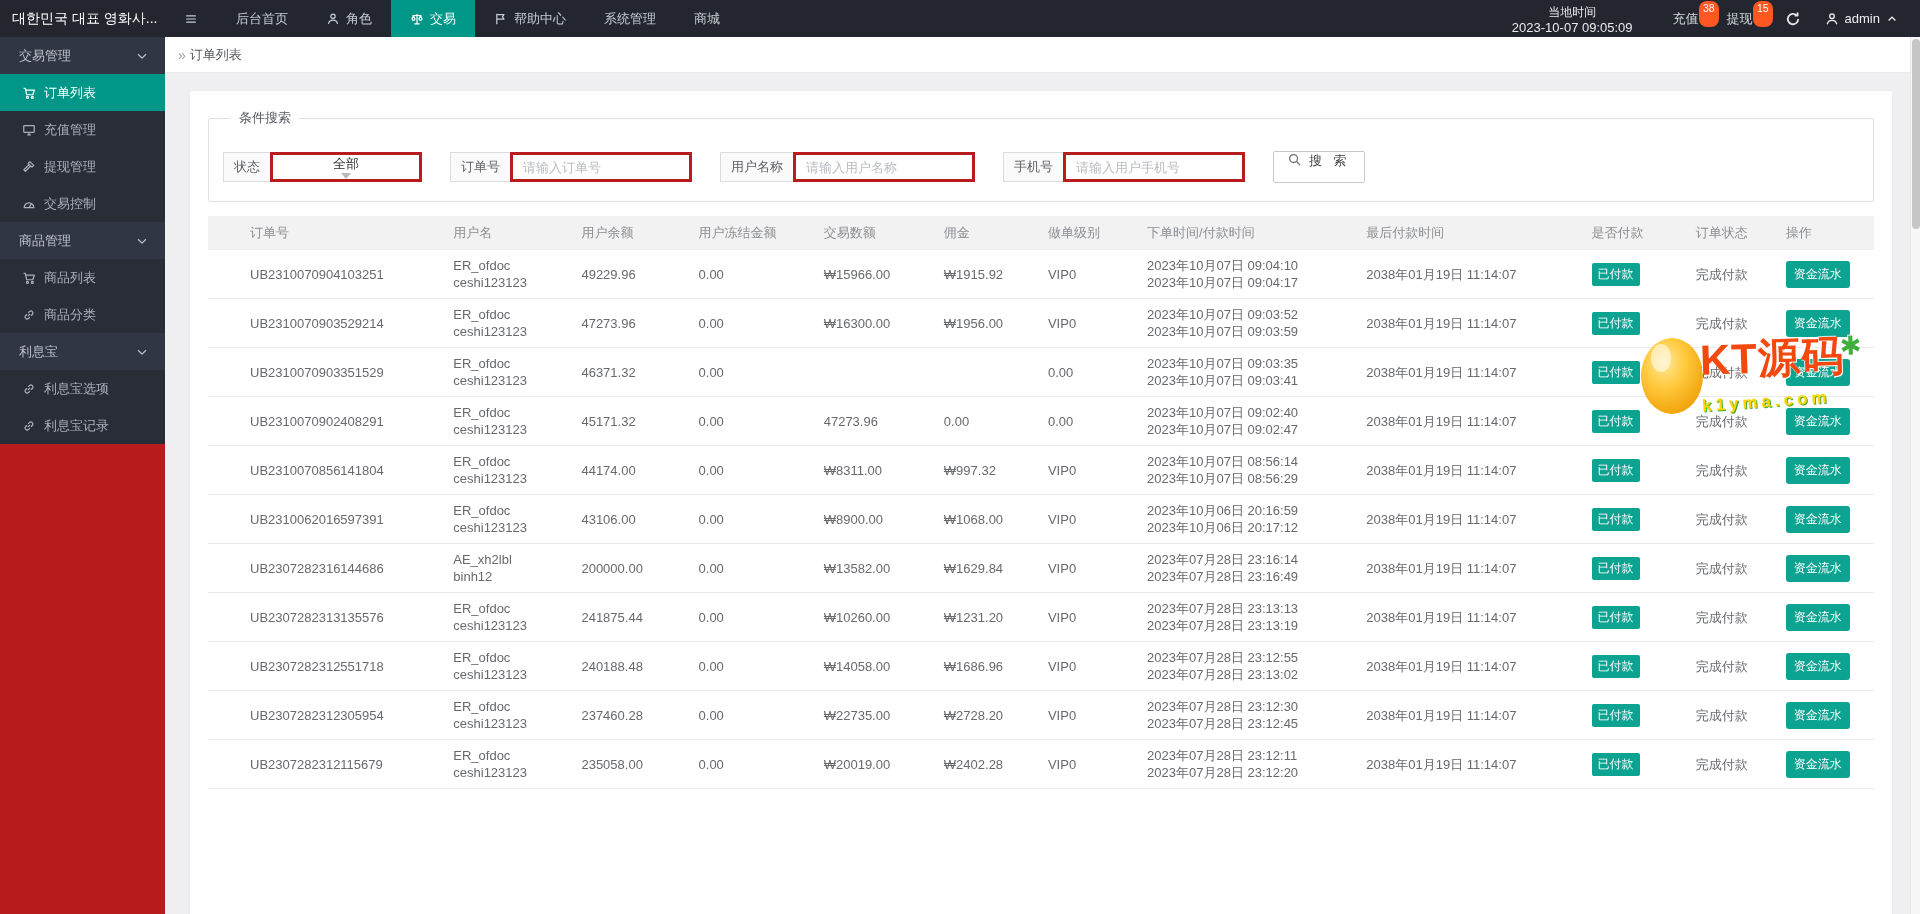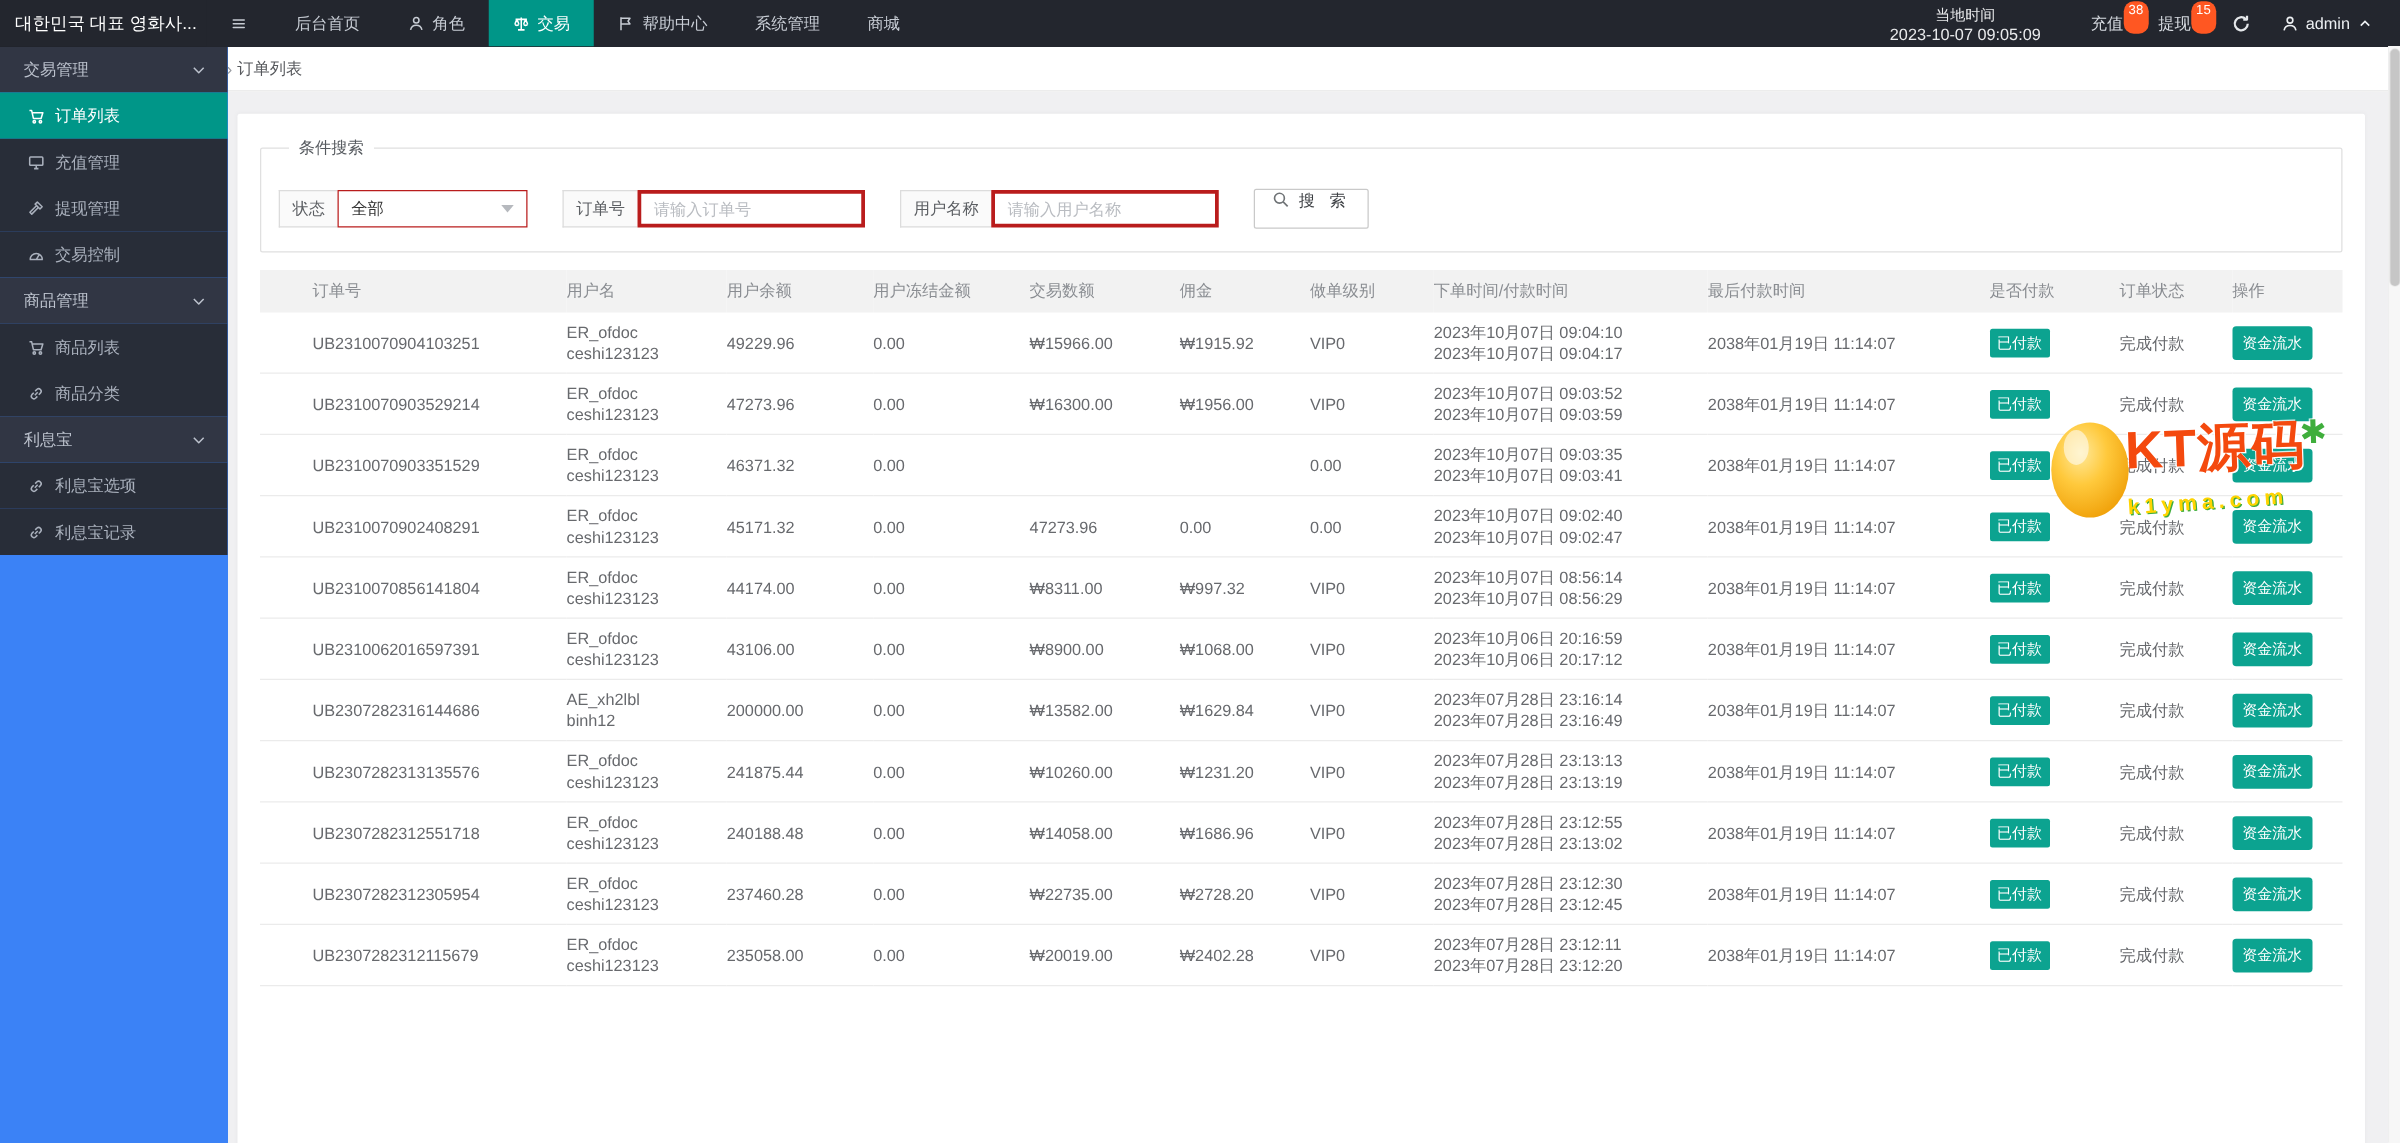"交易管理" .sidebar { background: #3b82f6 -> #b91c1c; width: 182px -> 165px }
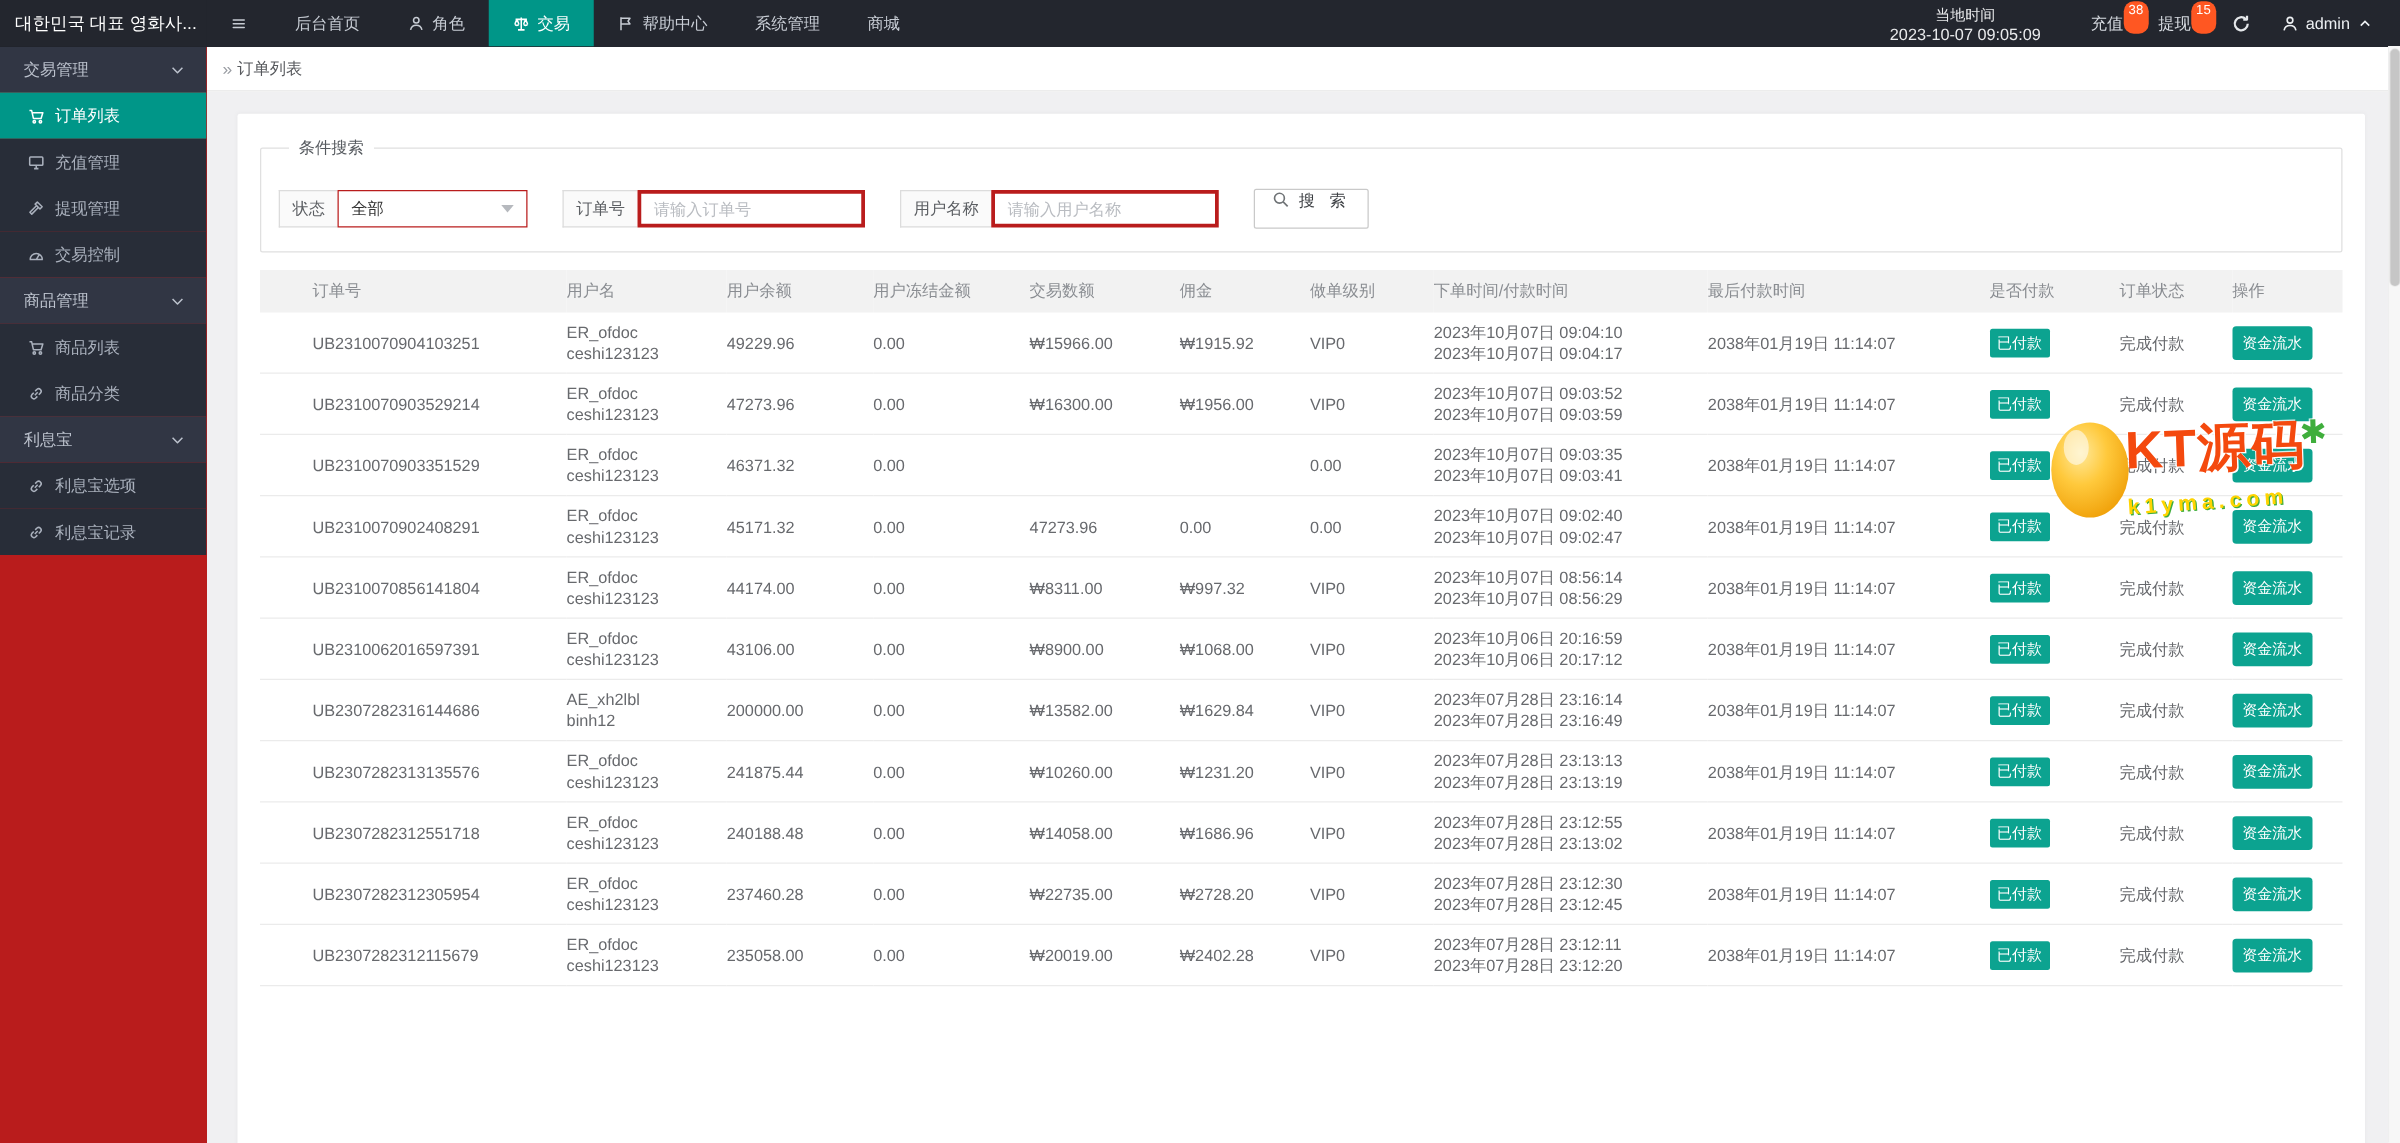"全部" .fgroup .fselect { border: 1px solid #b91c1c -> 3px solid #b91c1c; flex-direction: none -> column }
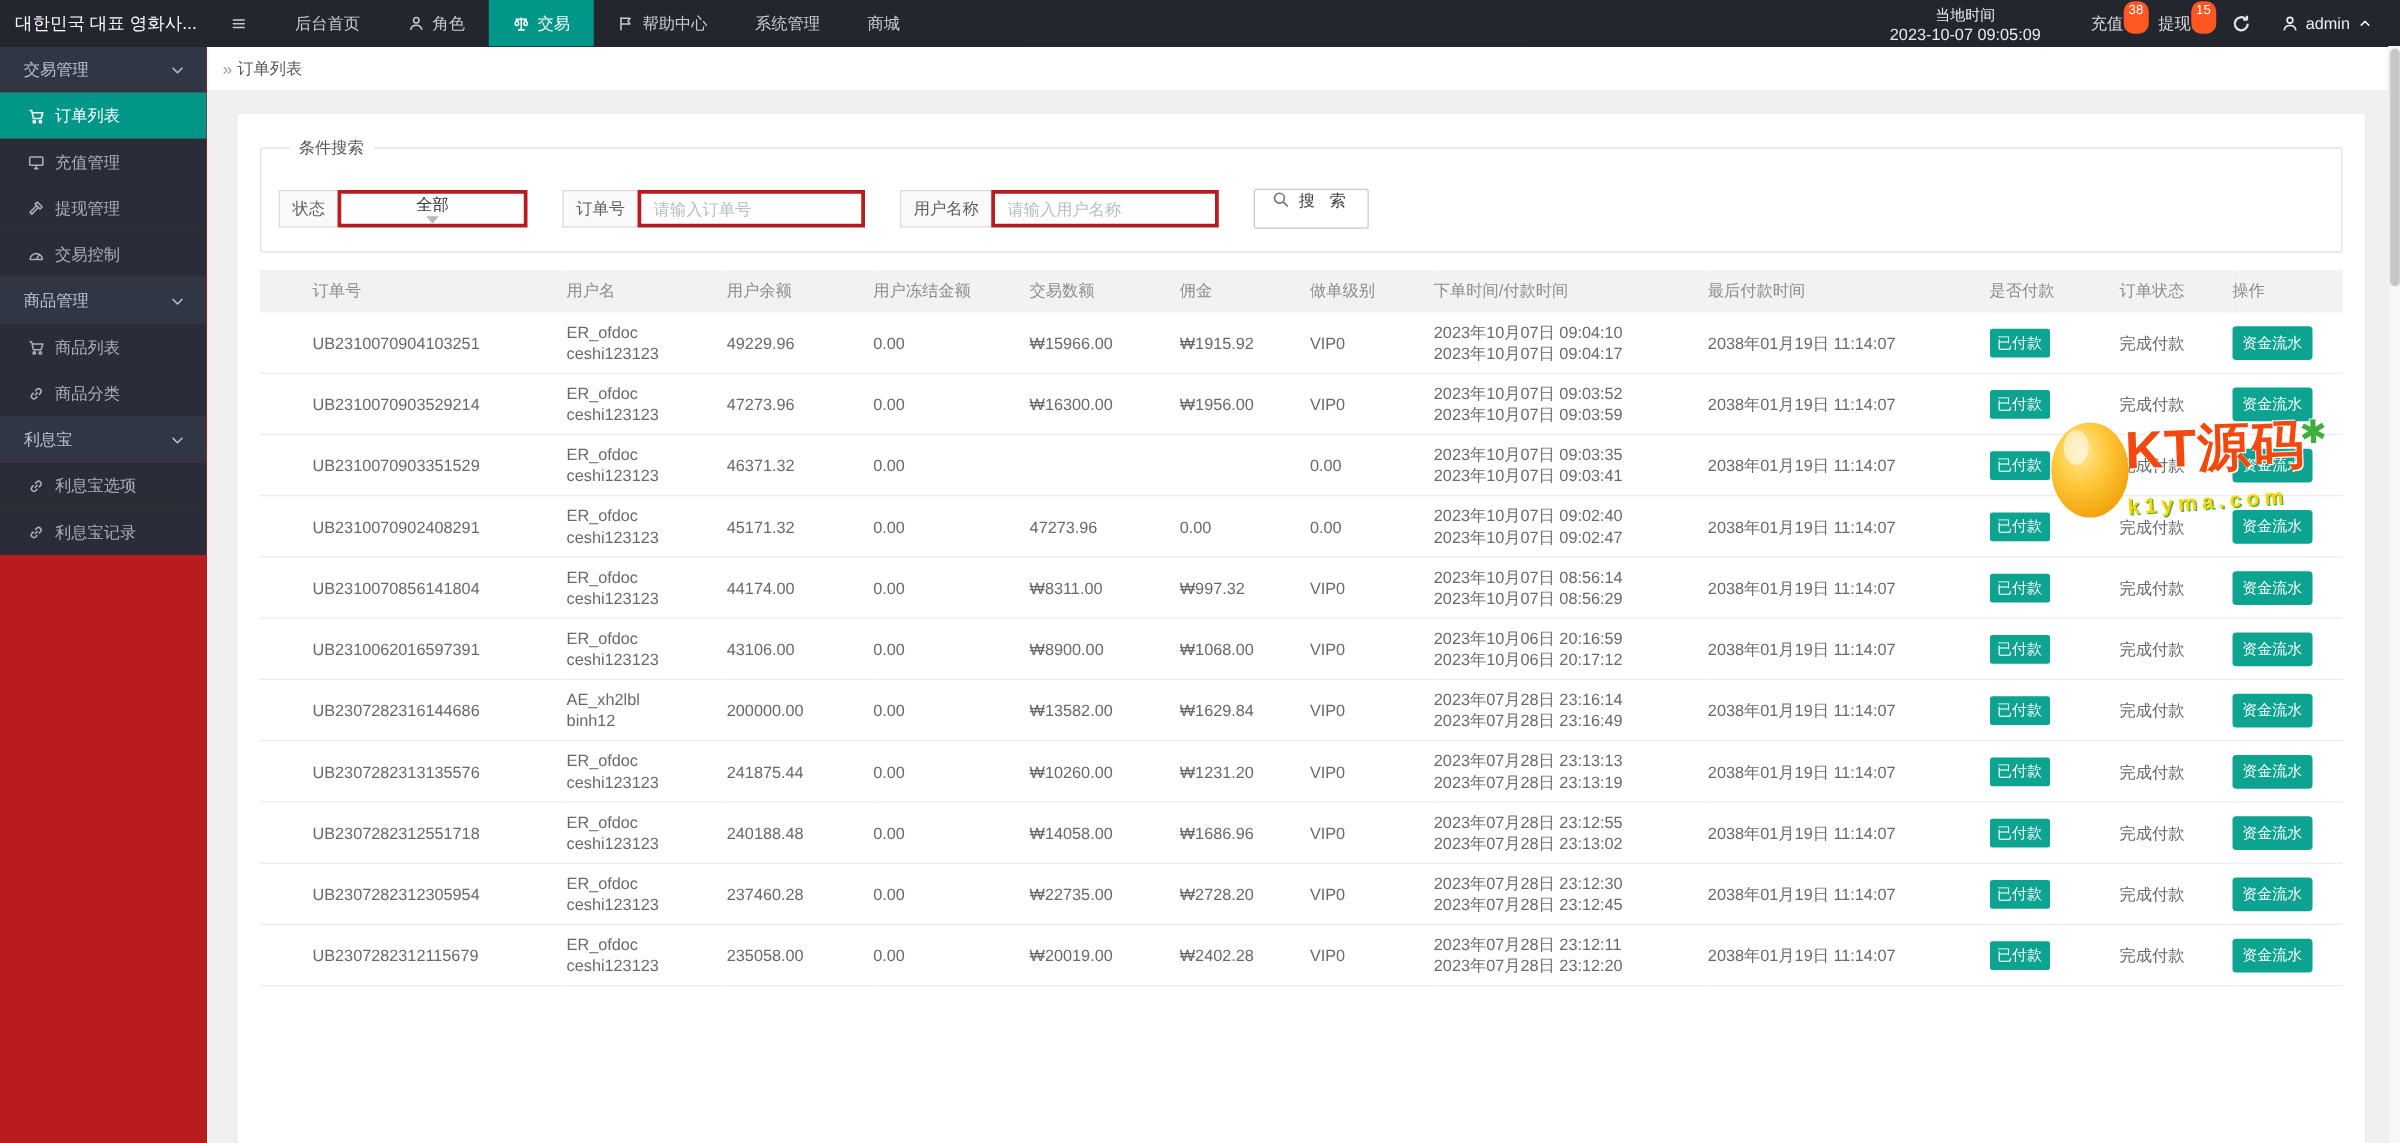"手机号" div.fgroup { html: none -> <div> <span>手机号</span> <input> </div> }
